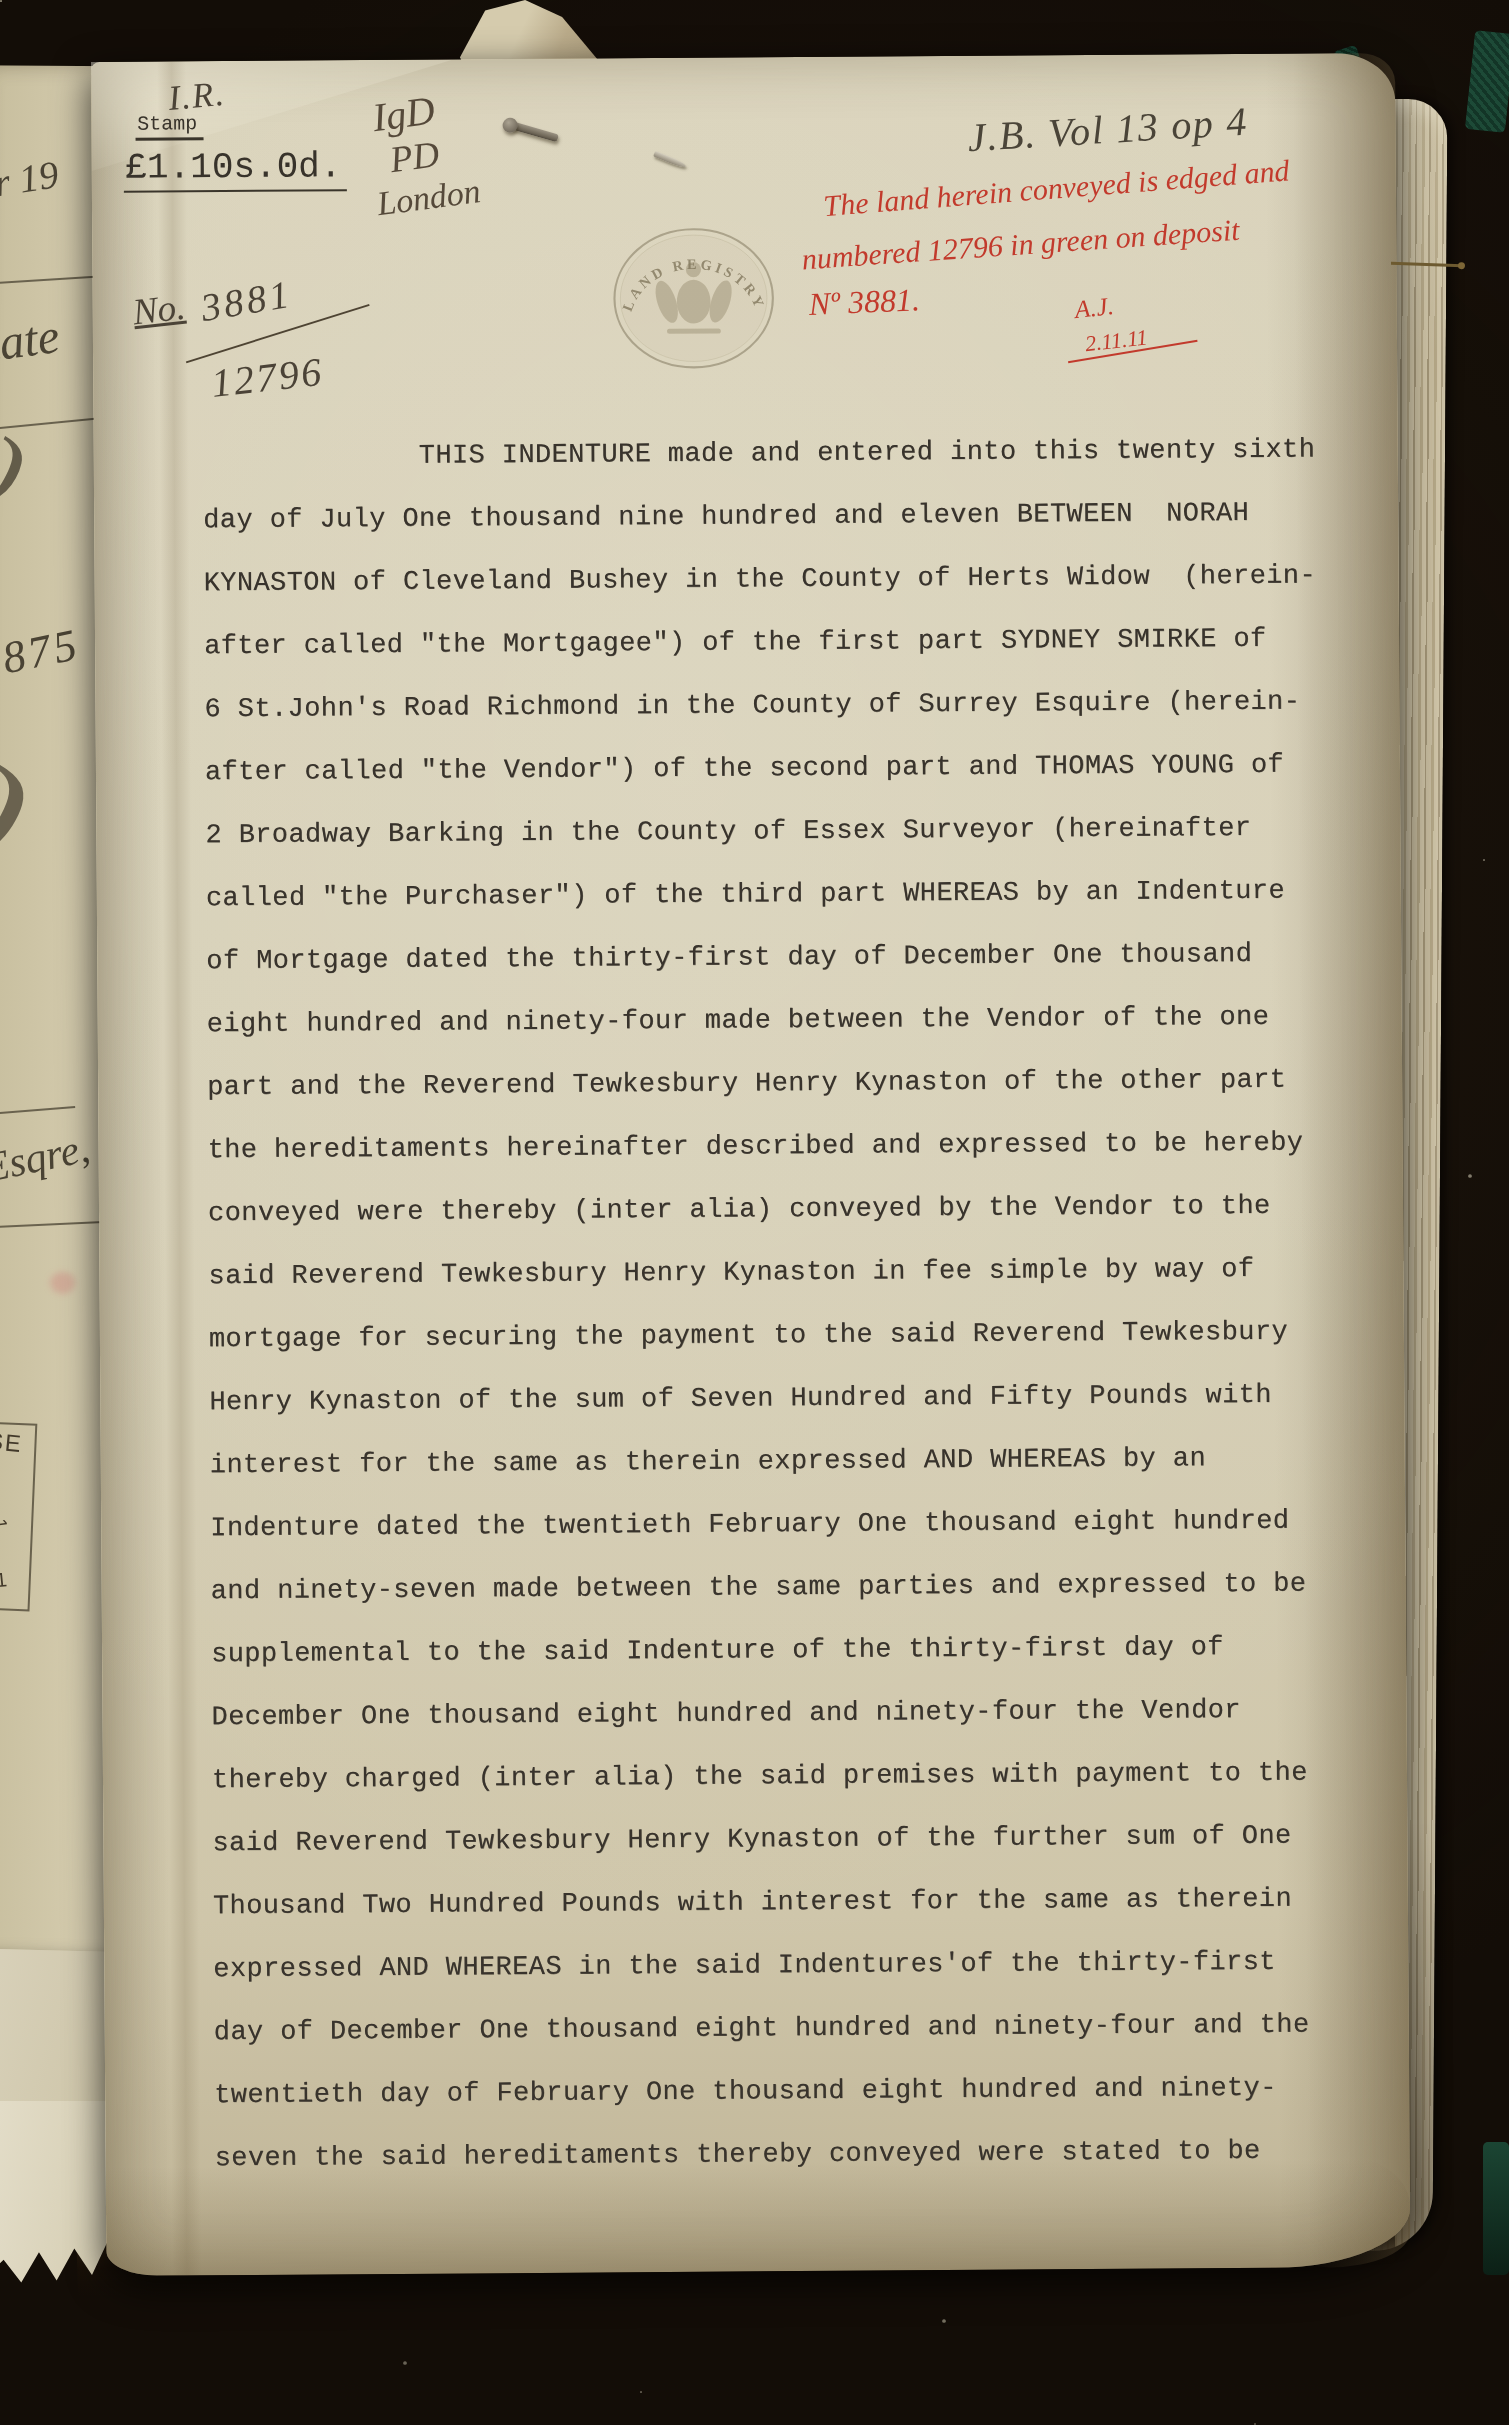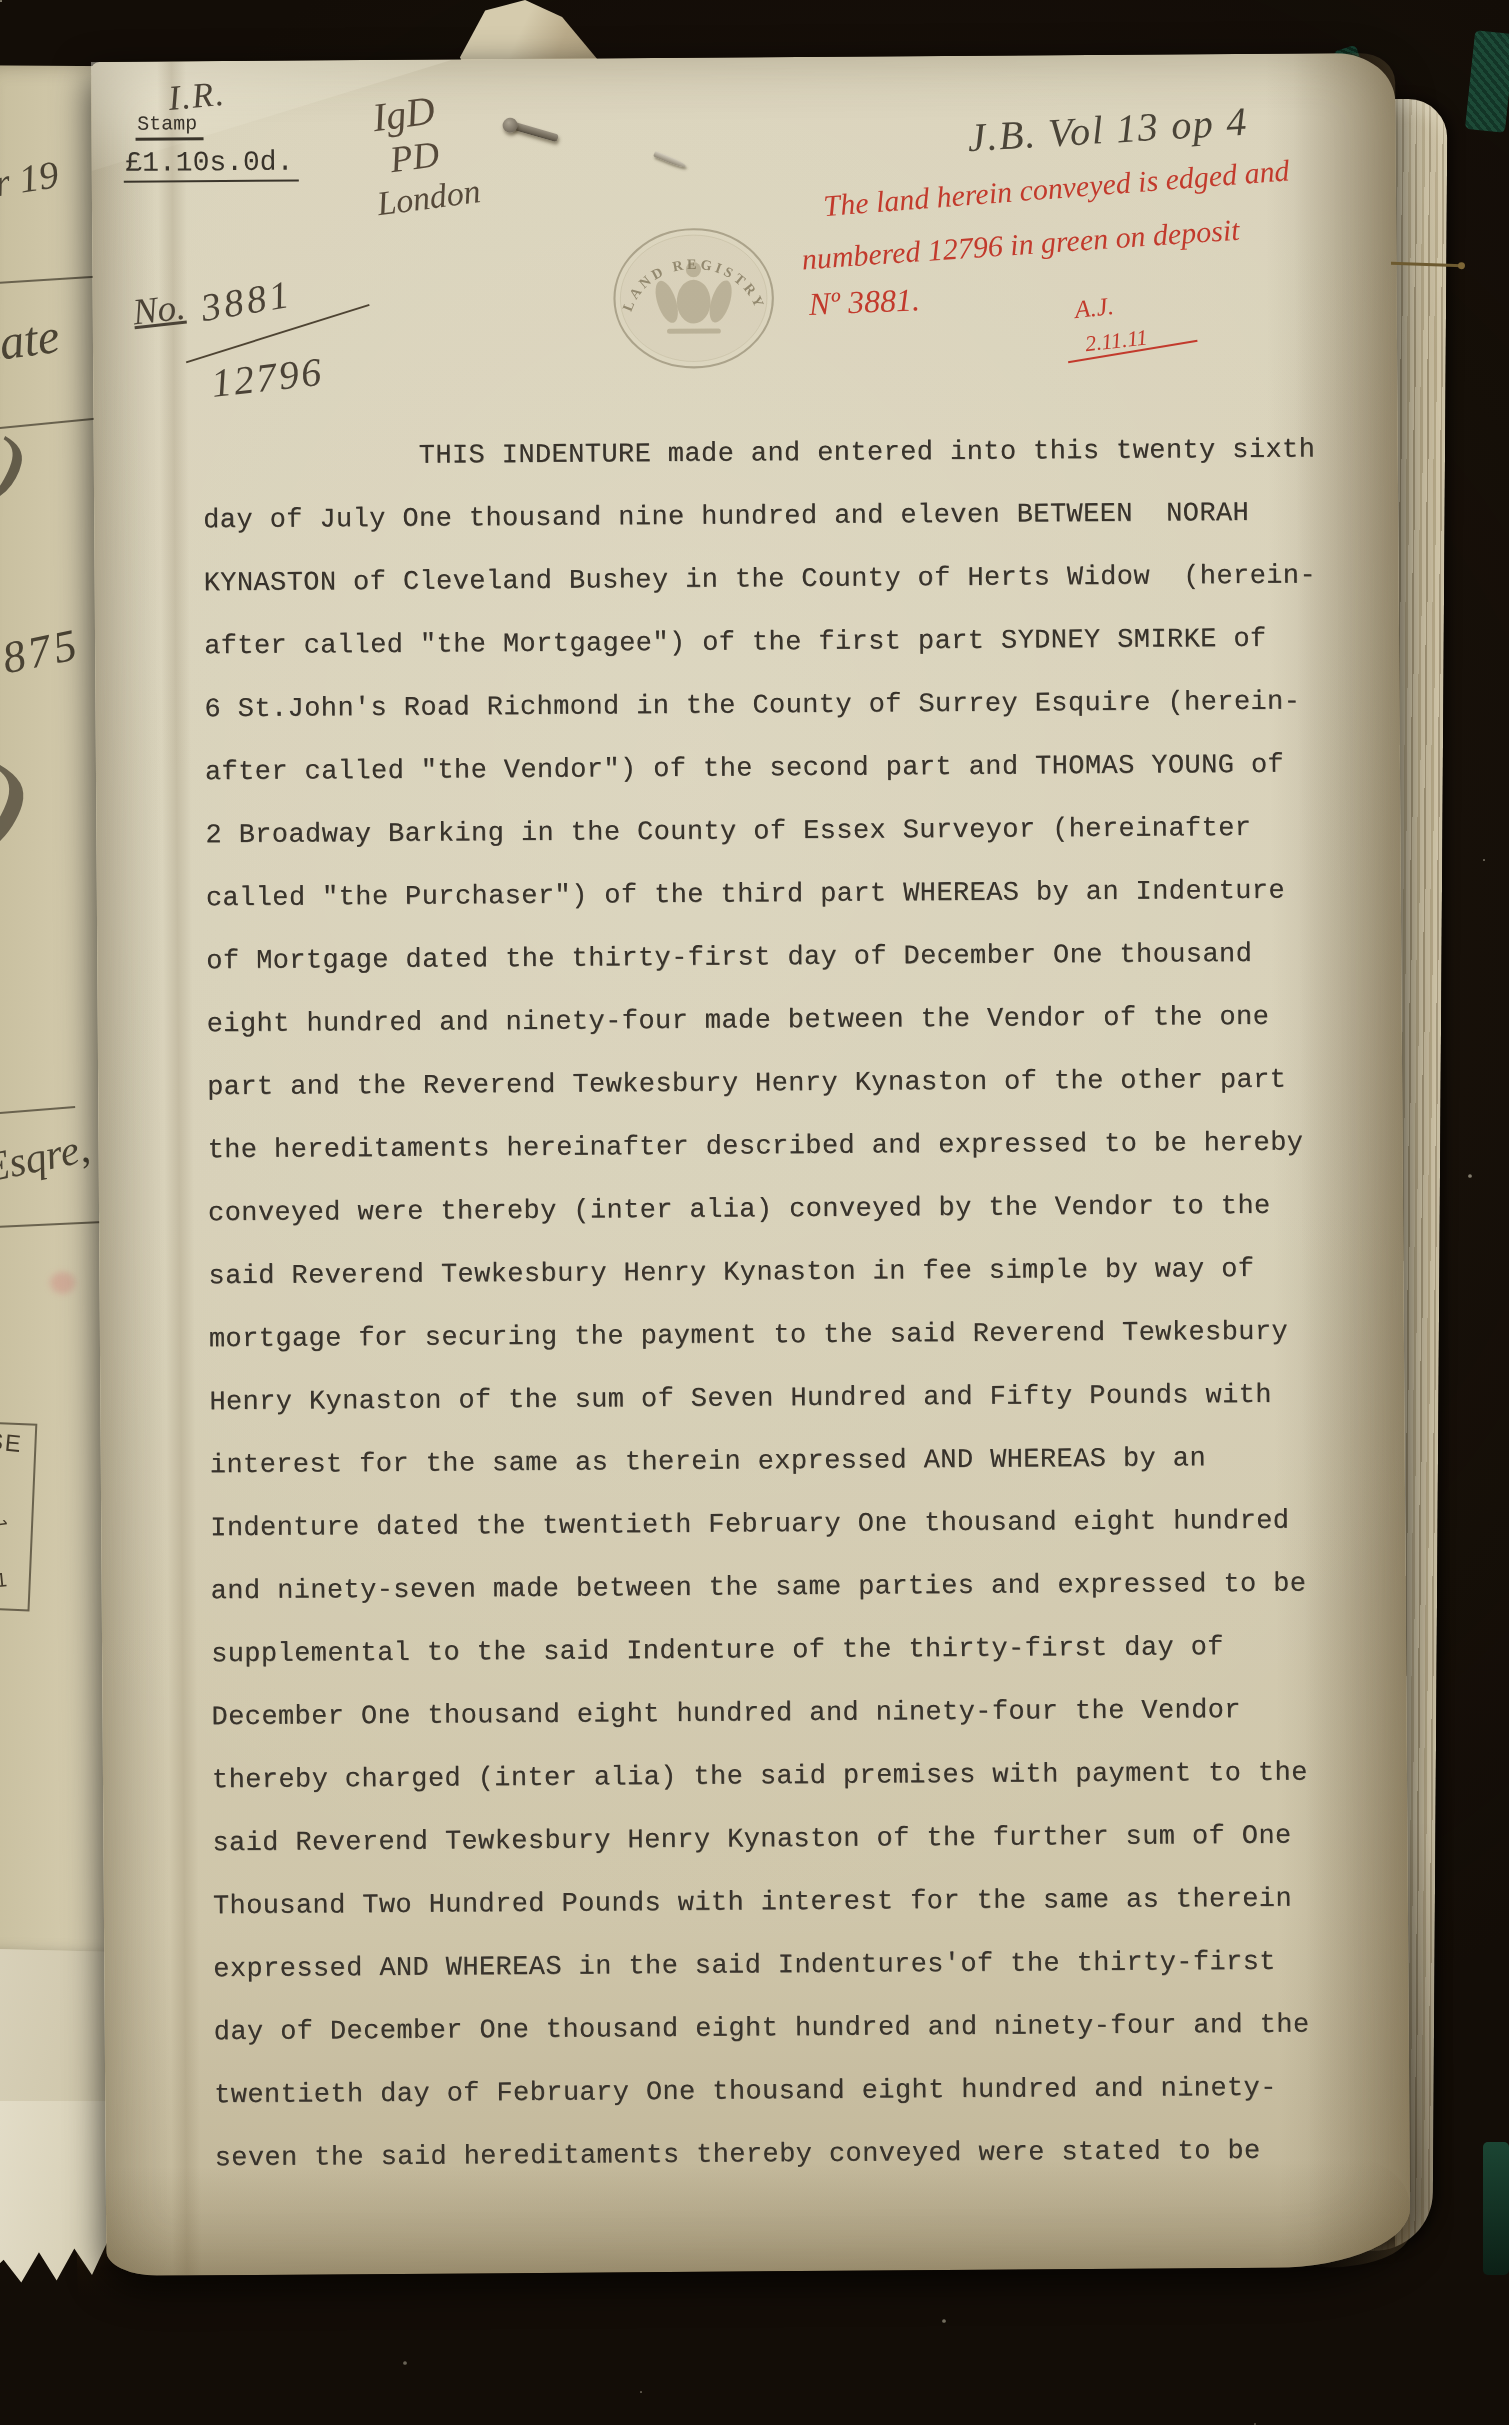"£1.10s.0d." .stamp-value { font-size: 28px -> 36px }
